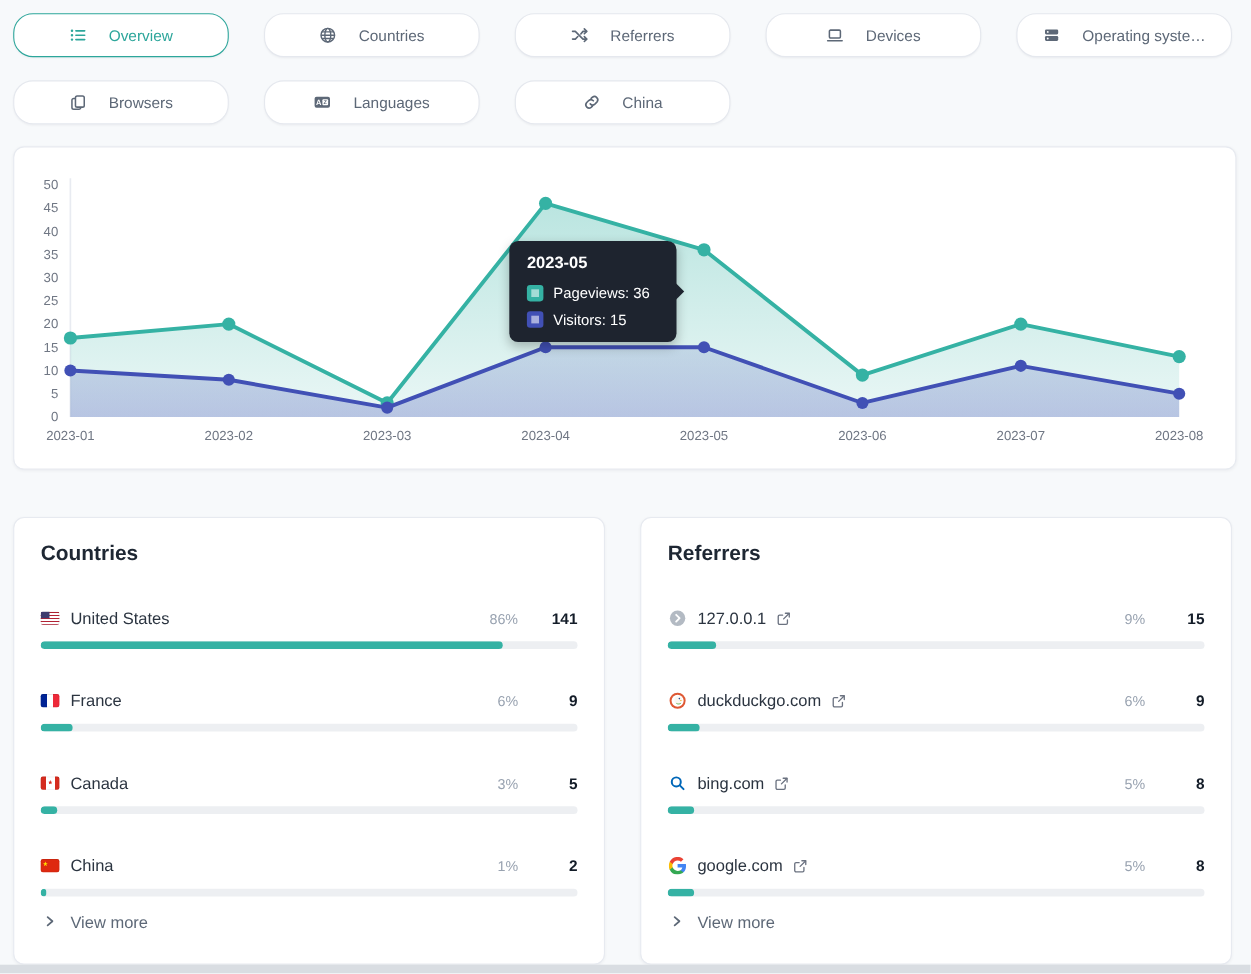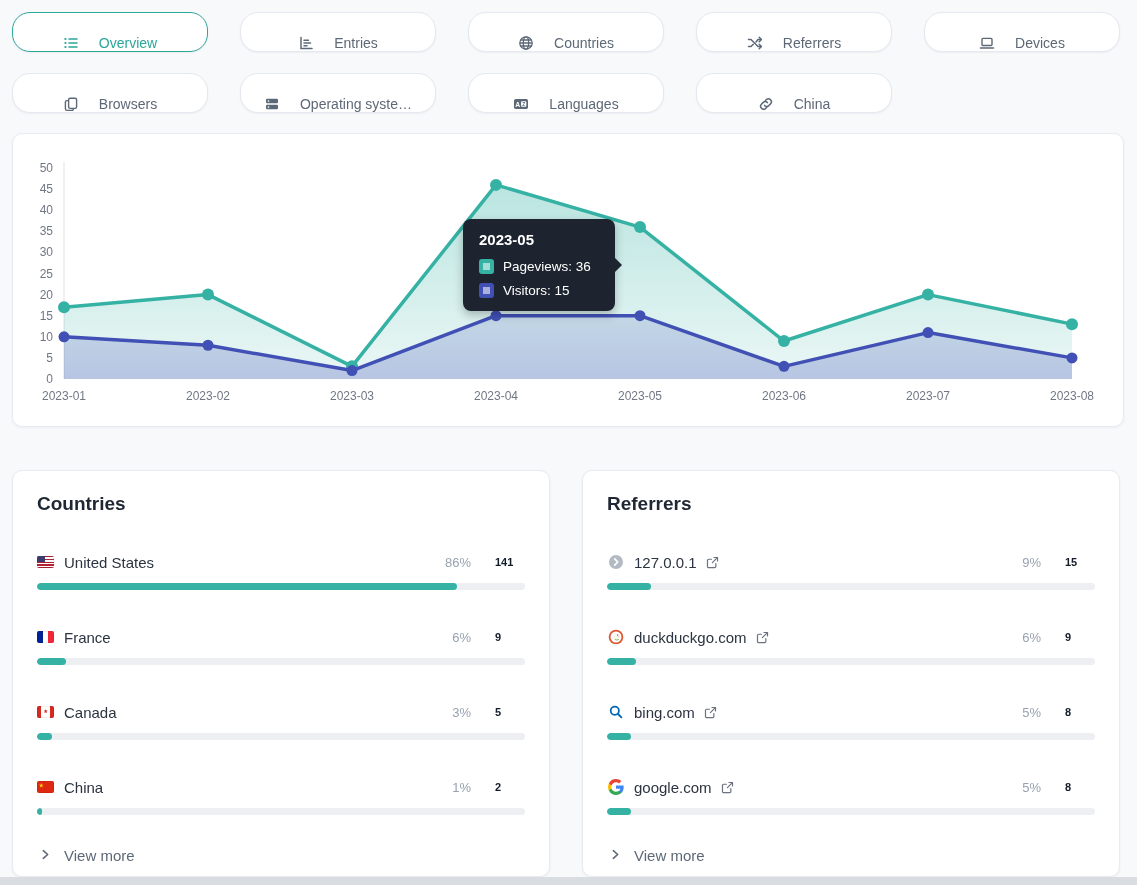"Overview" .nav-btn { align-items: flex-end -> center }
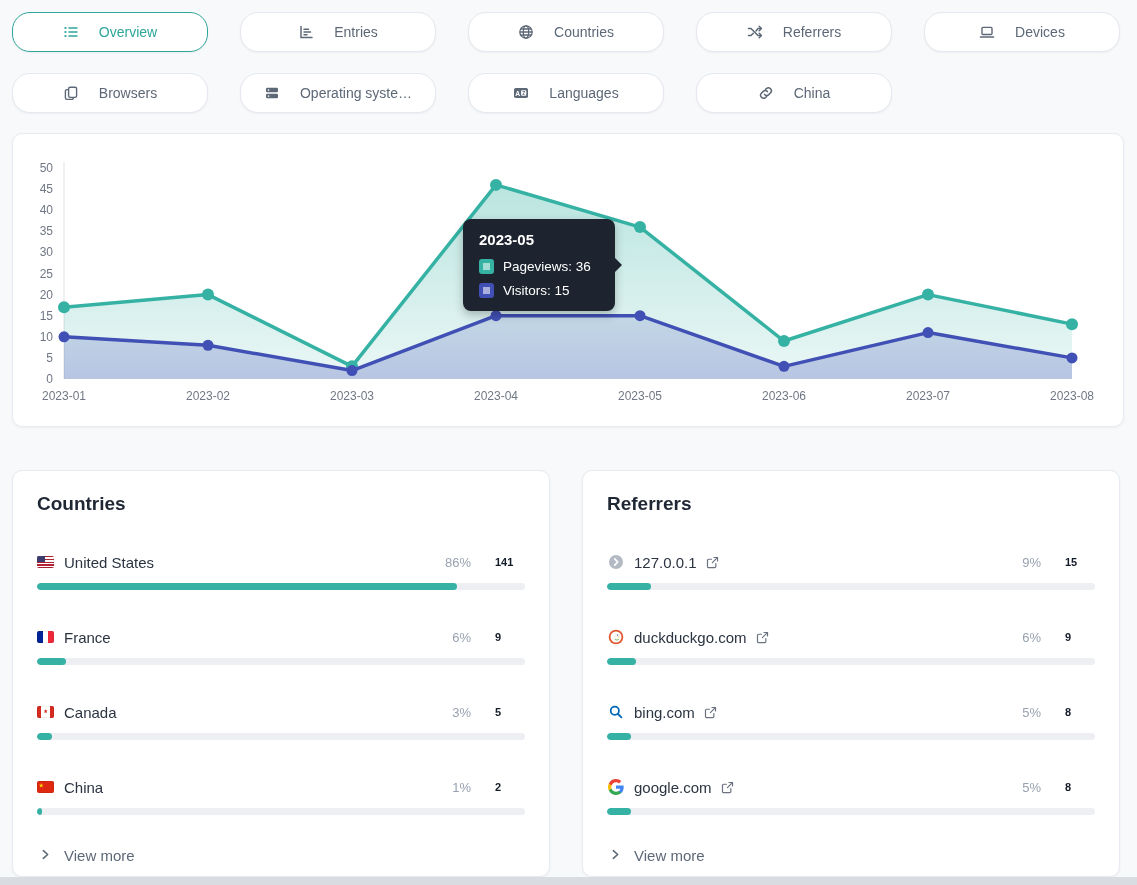"Entries" div.nav-btn { html: <div> <span> <svg> <path></path> <path></path> </svg> </span> <span>Entries</span> </div> -> none }
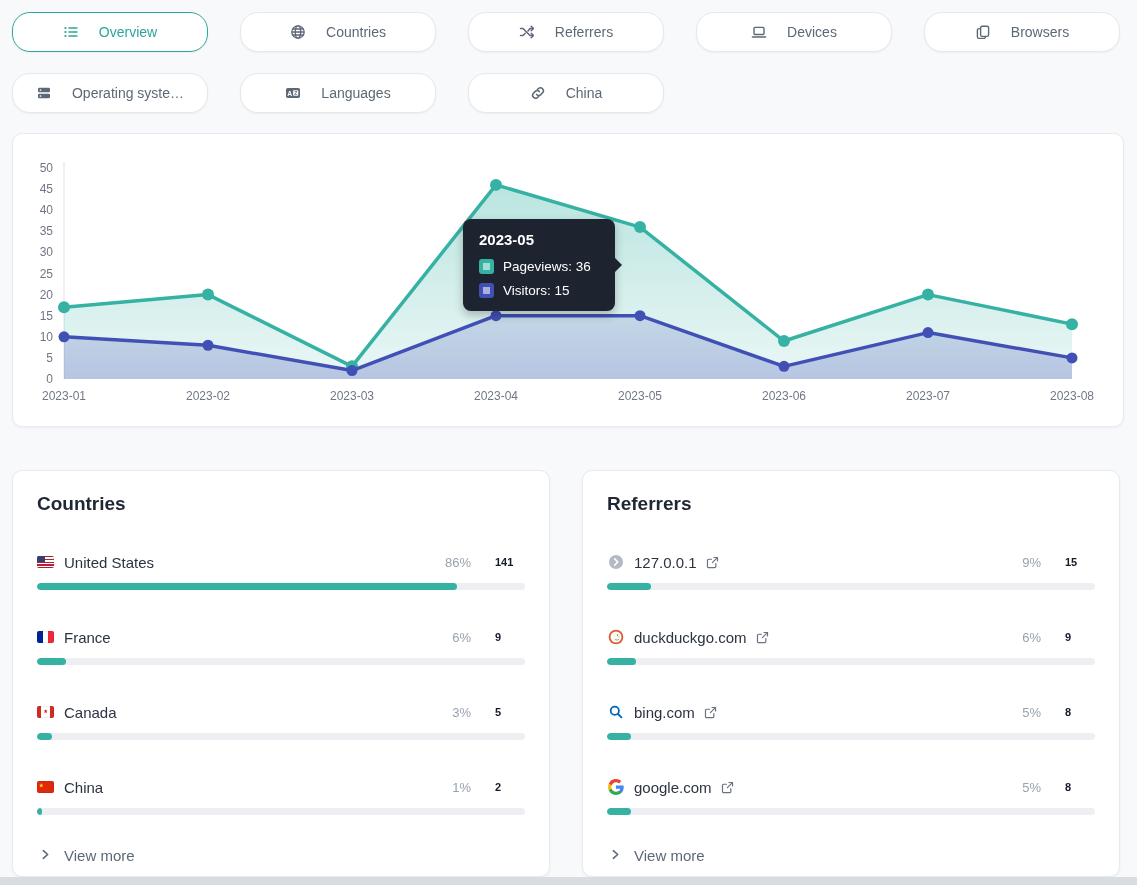"Browsers" div.nav-btn { order: before "Operating syste…" -> after "Operating syste…" }
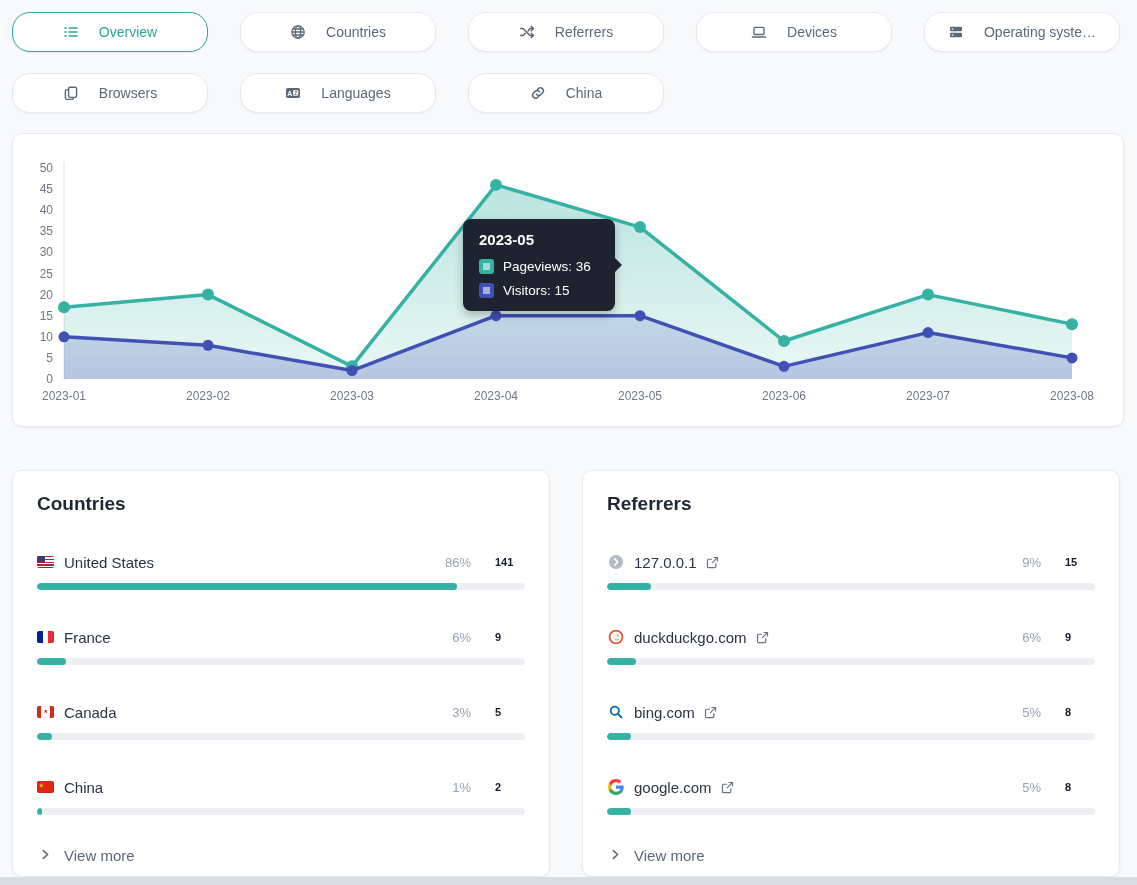"141" .stat-cnt { font-size: 11px -> 14px; text-align: left -> right }
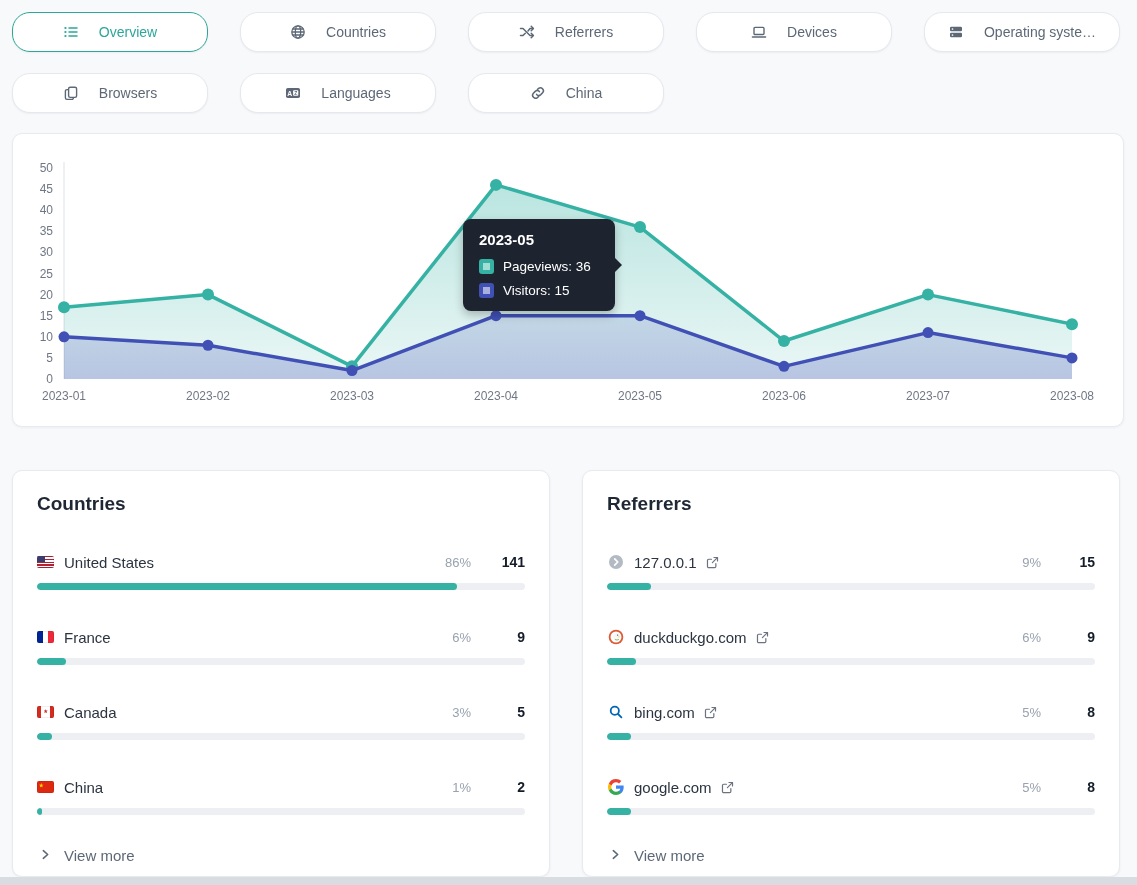"View more" .view-more { margin-top: 32px -> 16px }
